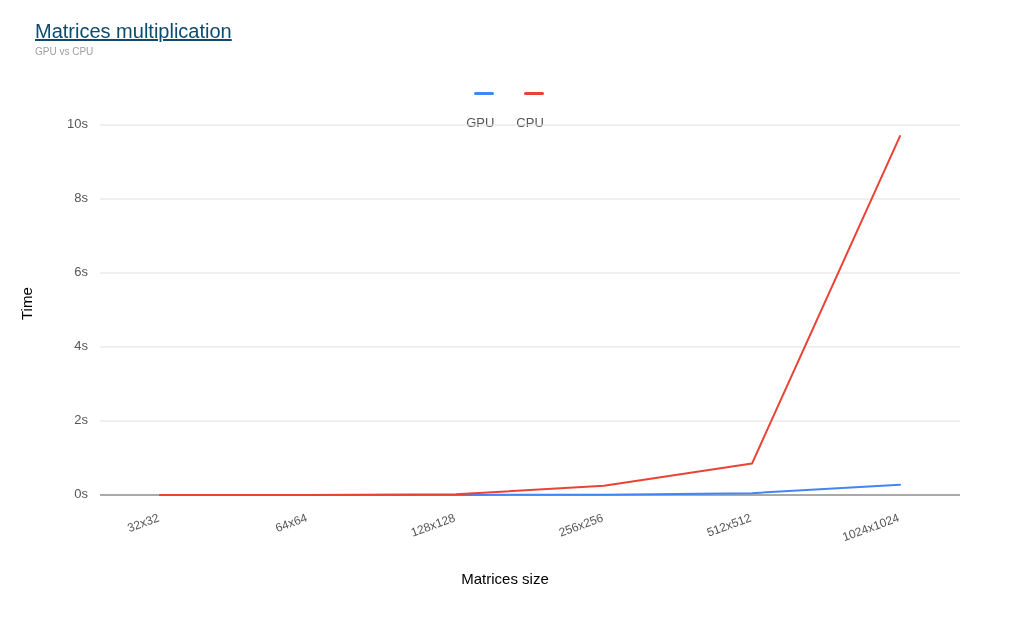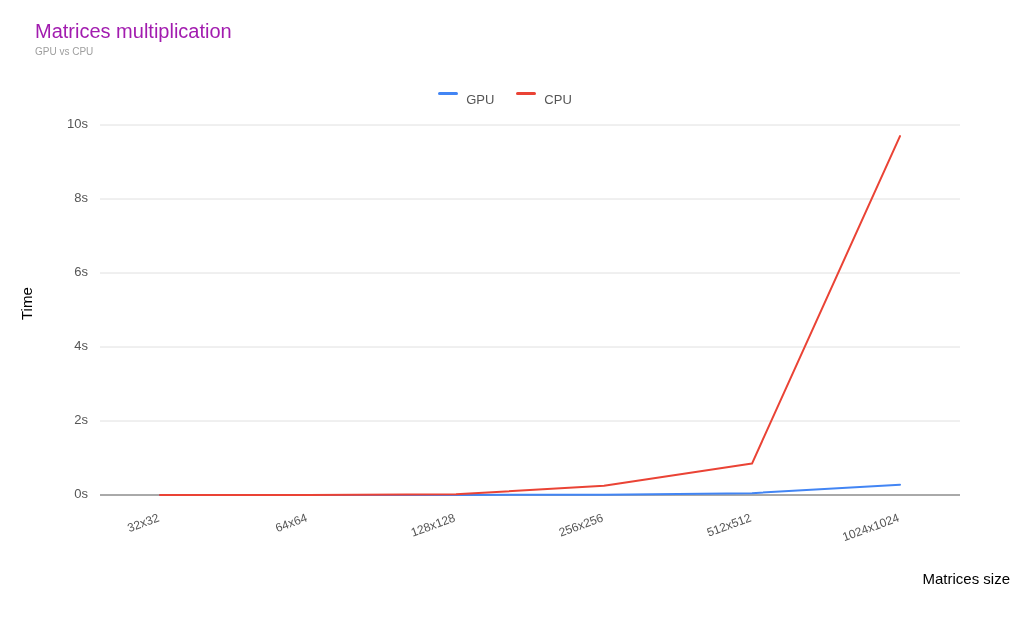"Matrices multiplication" .title { color: #a21caf -> #0c4a6e; text-decoration: none -> underline }
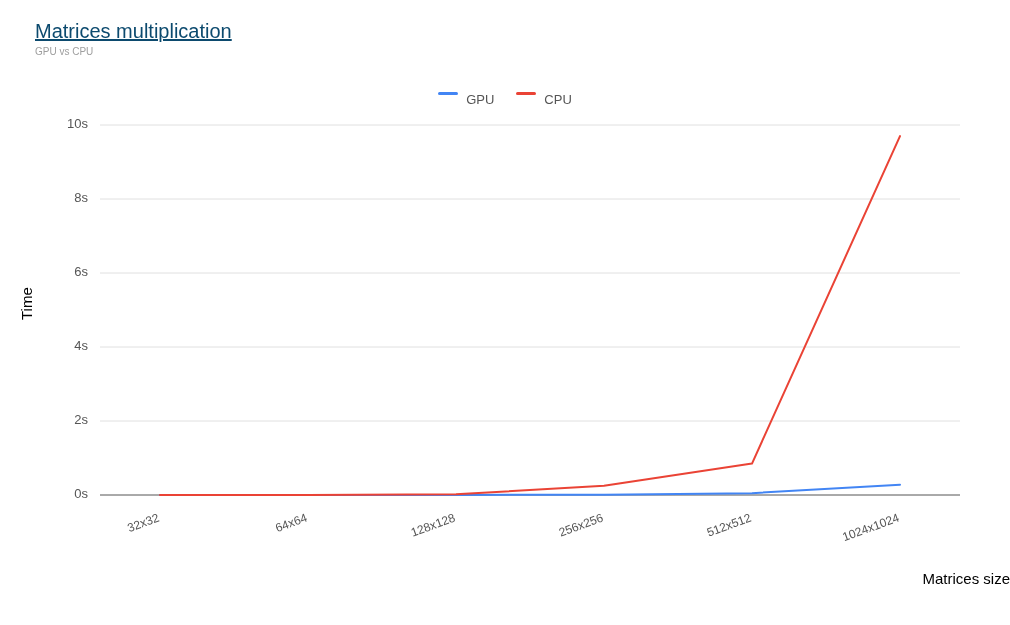"GPU" .legend-item { align-items: flex-start -> flex-end; flex-direction: none -> column; gap: 8px -> 20px }
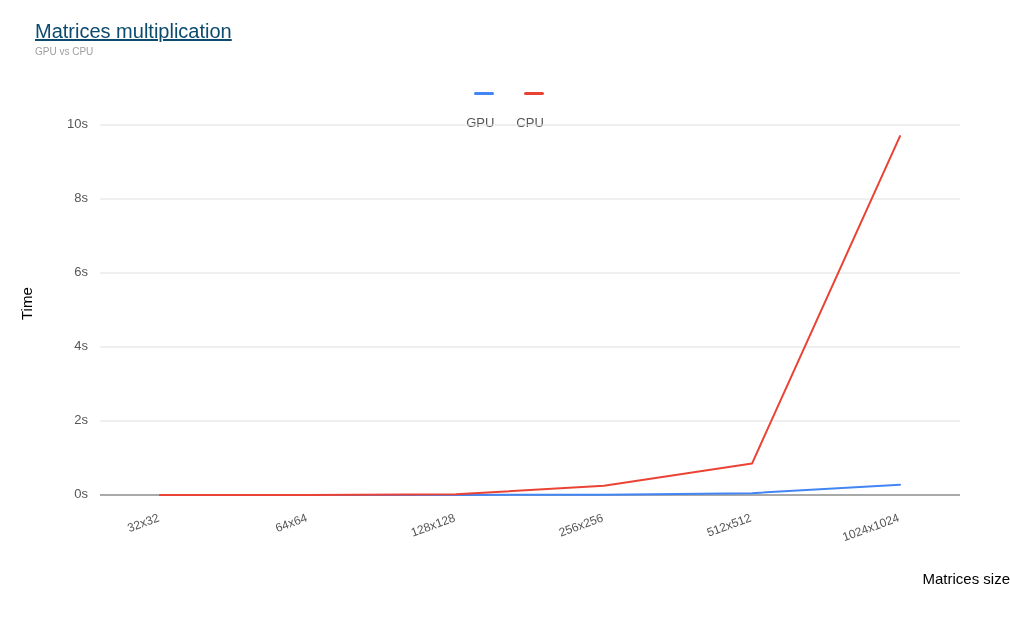"Matrices size" .x-axis-title { text-align: right -> center }
